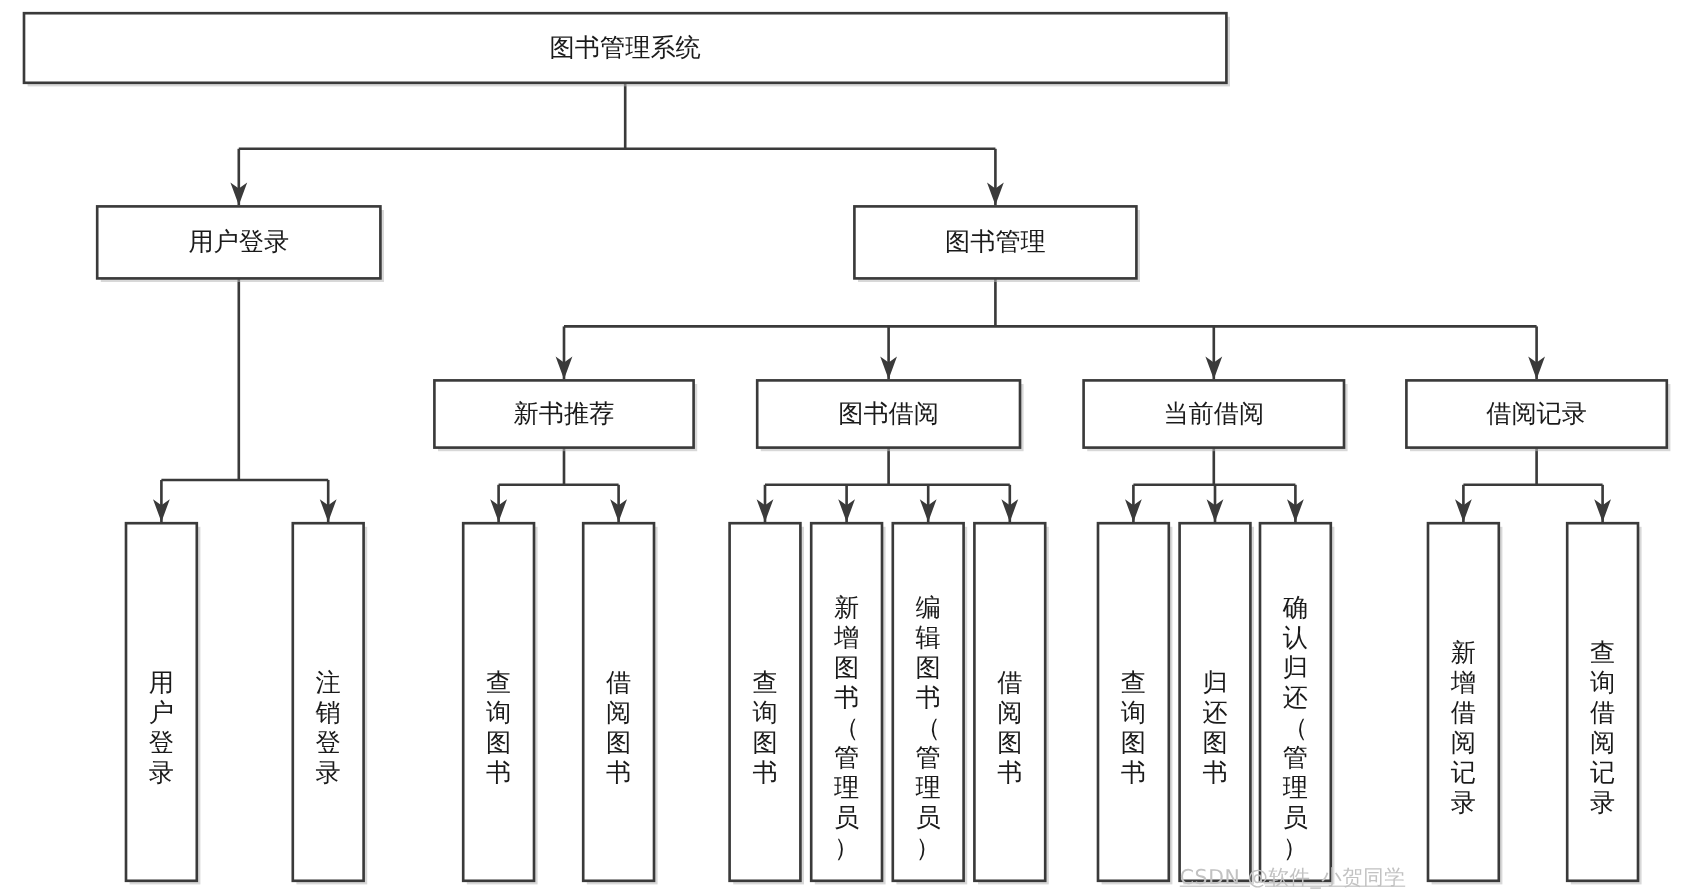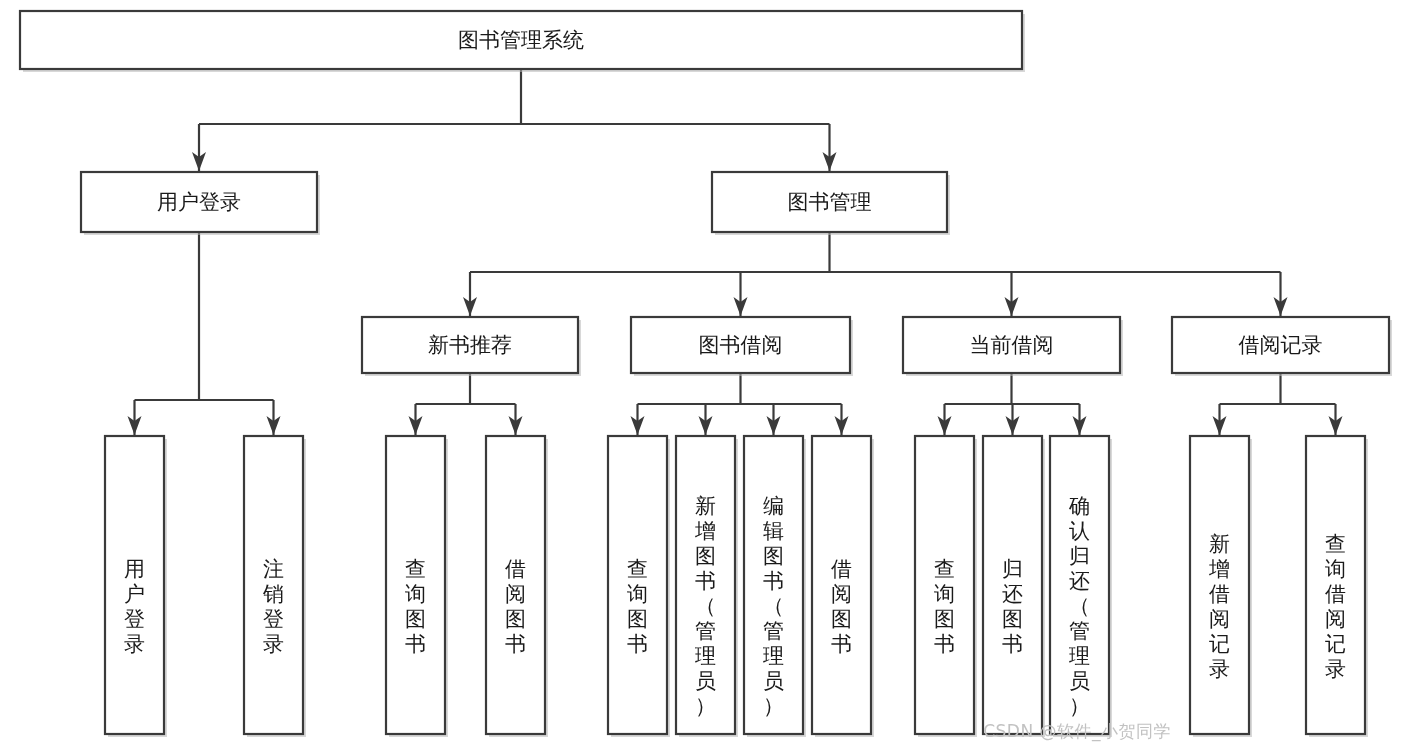"CSDN @软件_小贺同学" .watermark { text-decoration: none -> underline }
